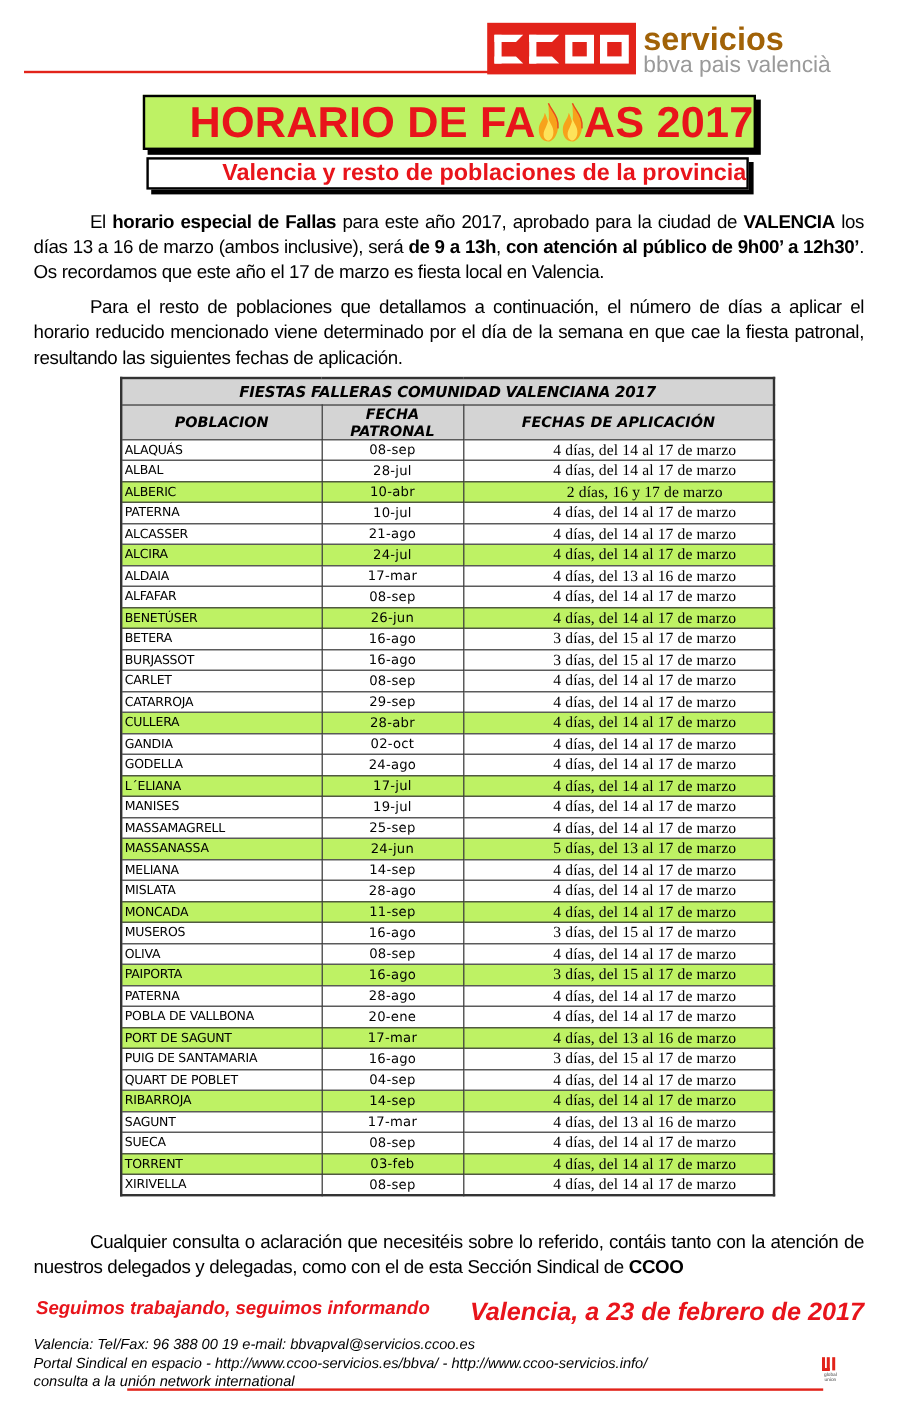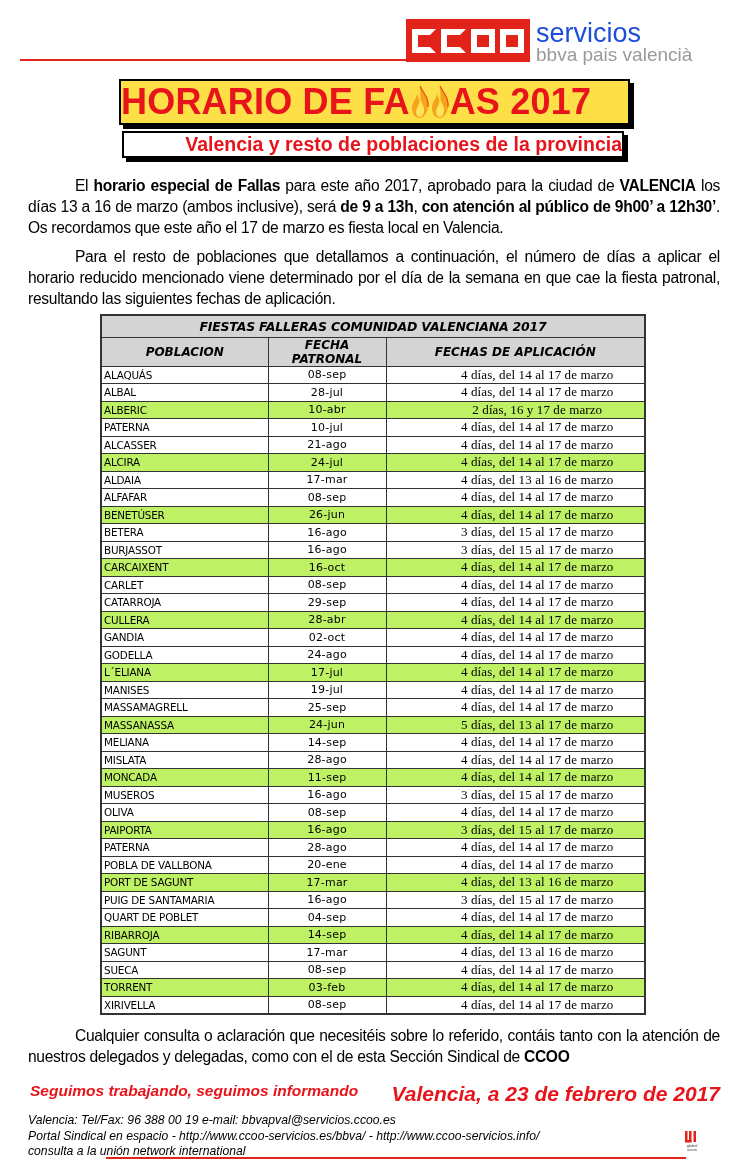"servicios" .logo-title { color: #1d4ed8 -> #a16207; font-weight: normal -> bold }
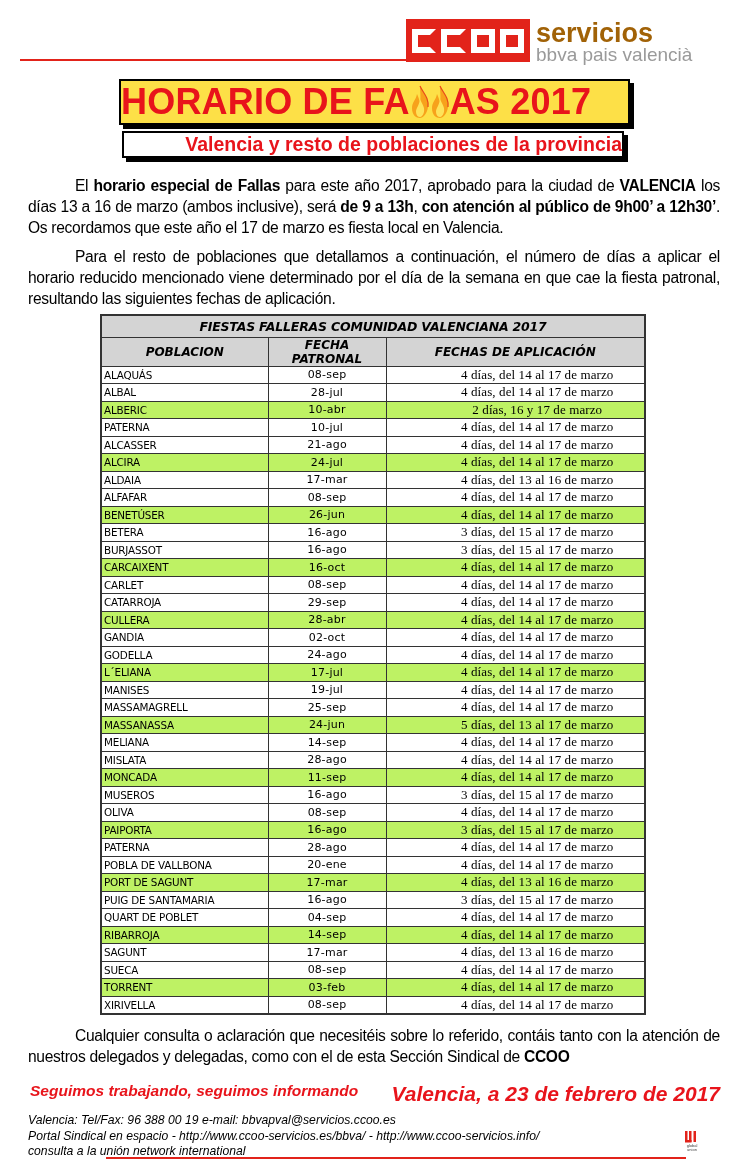"HORARIO DE FA AS 2017" .title-box { background: #fde047 -> #bef264; justify-content: flex-start -> flex-end }
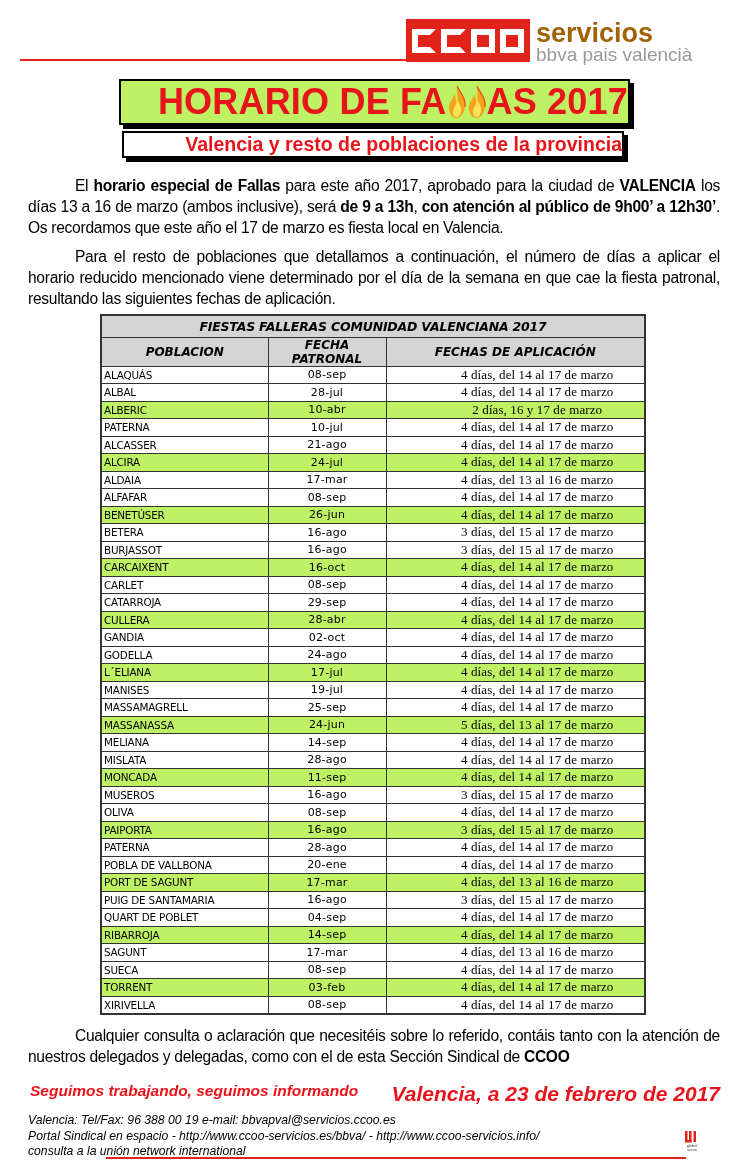"CARCAIXENT" tr.shade { html: <tr> <td>CARCAIXENT</td> <td>16-oct</td> <td>4 días, del 14 al 17 de marzo</td> </tr> -> none }
